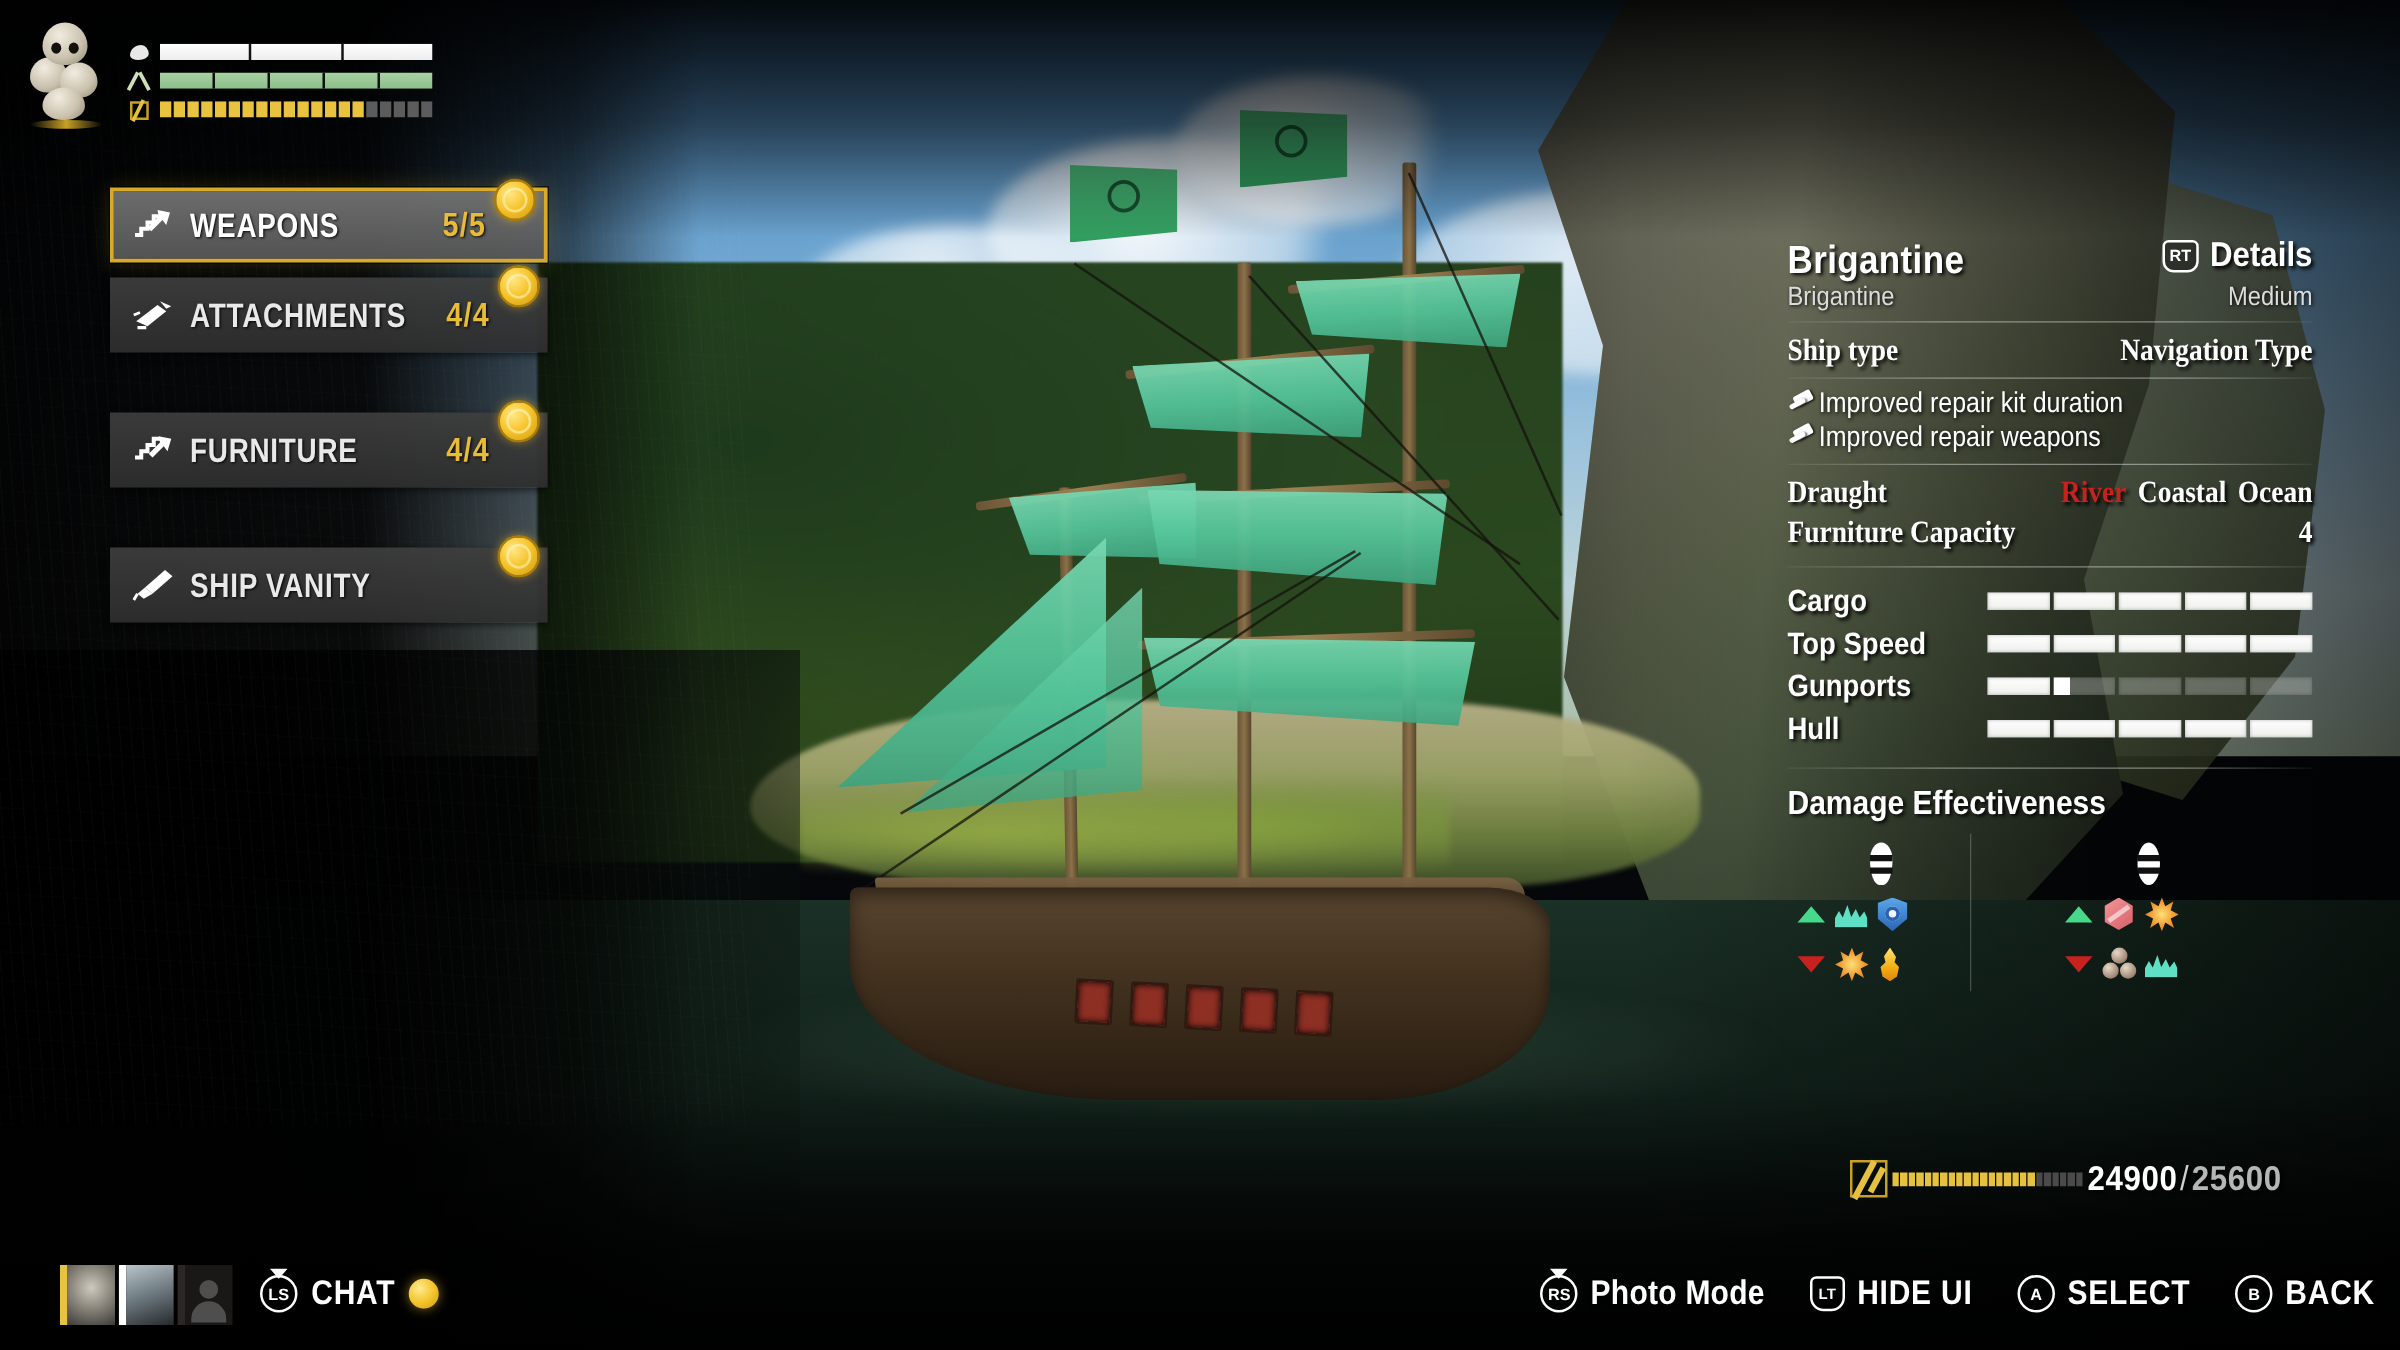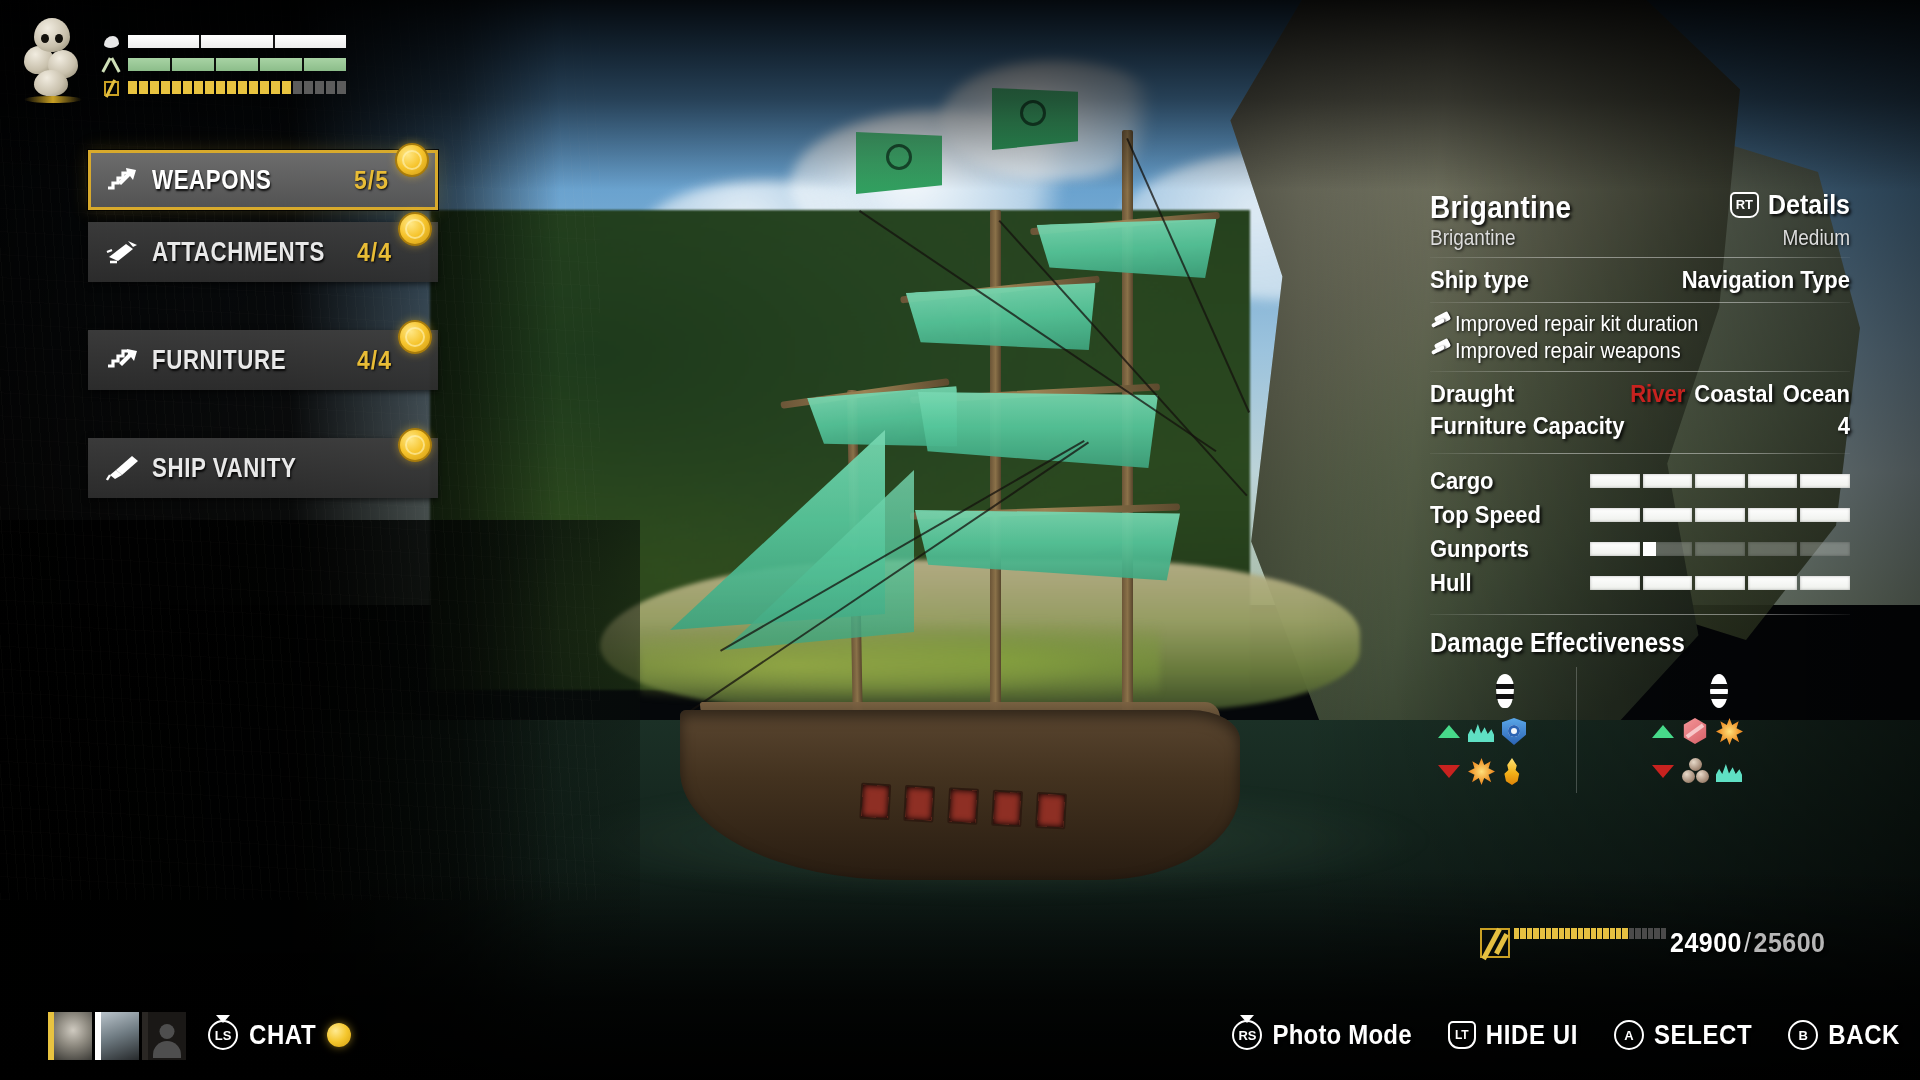"Ship type" .si-row { font-family: none -> Liberation Serif, serif }
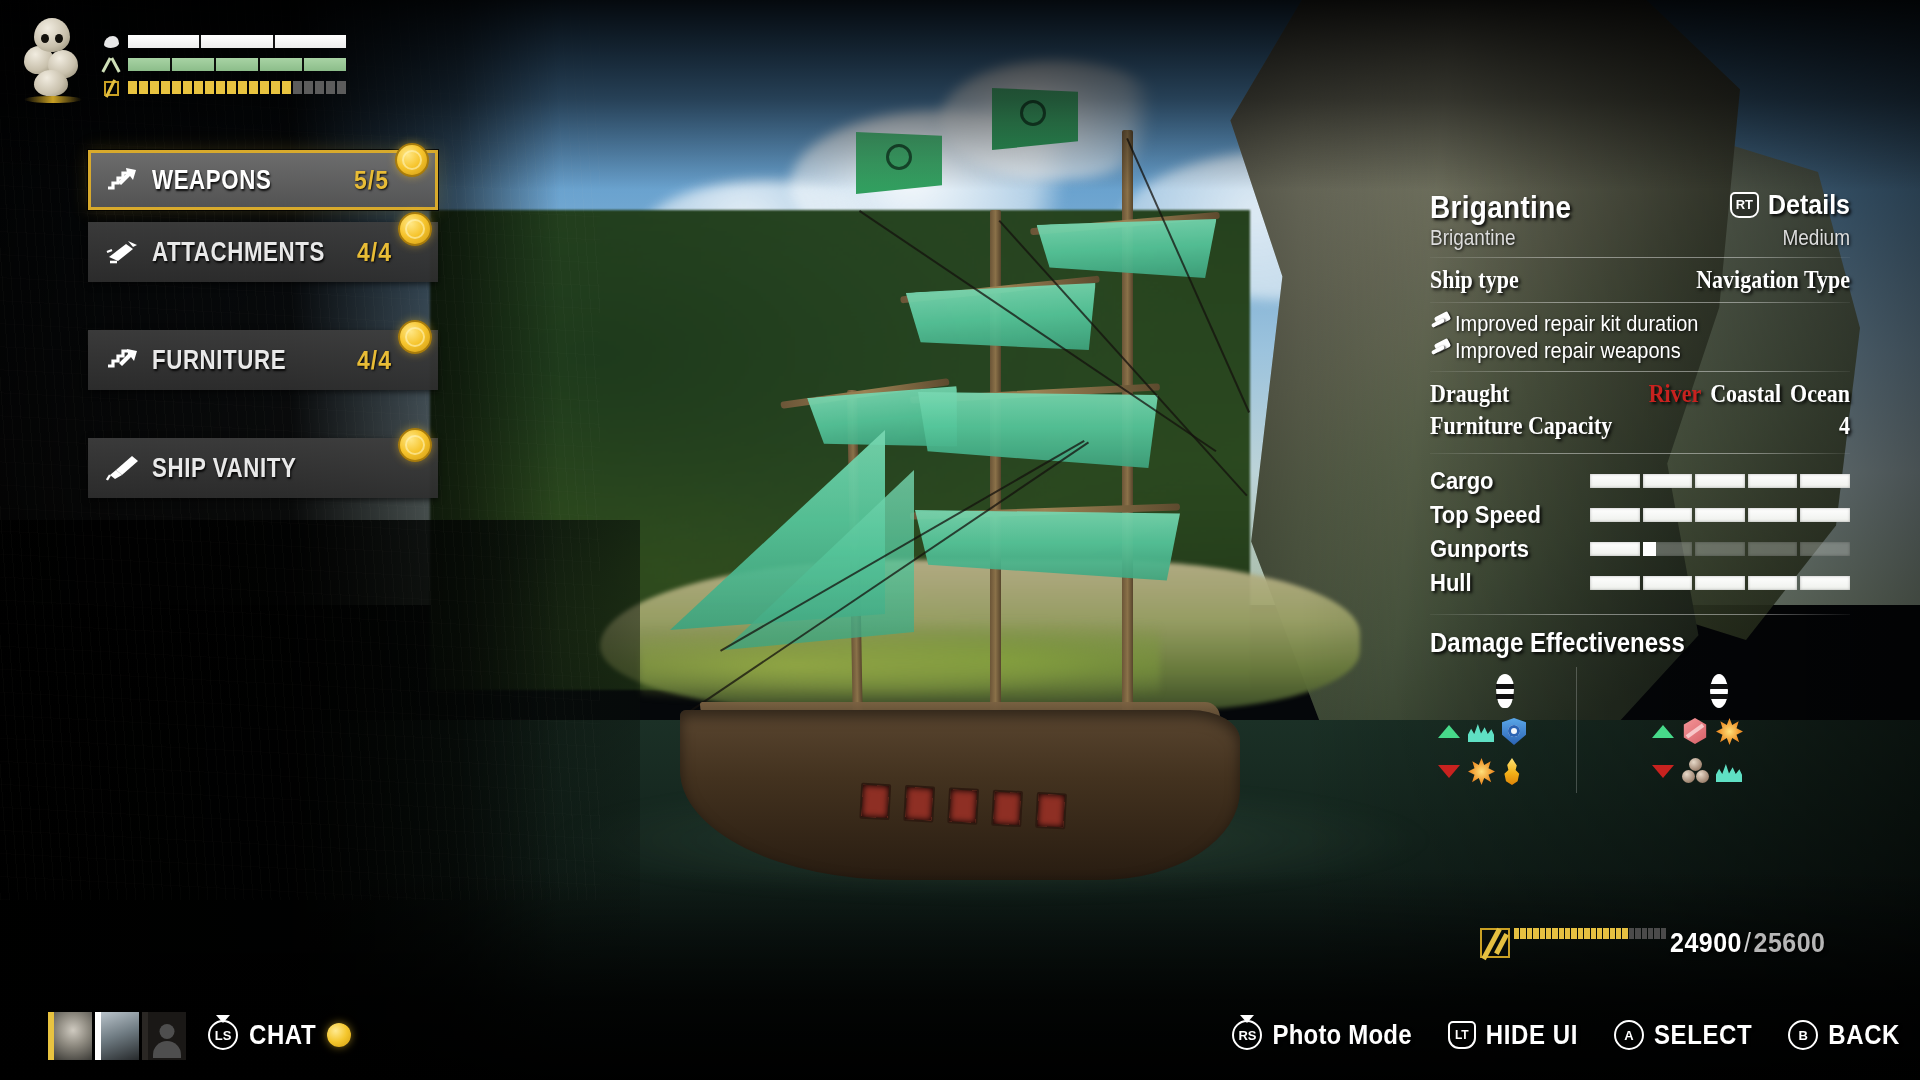"24900/25600" #xp-bar { align-items: flex-start -> center }
